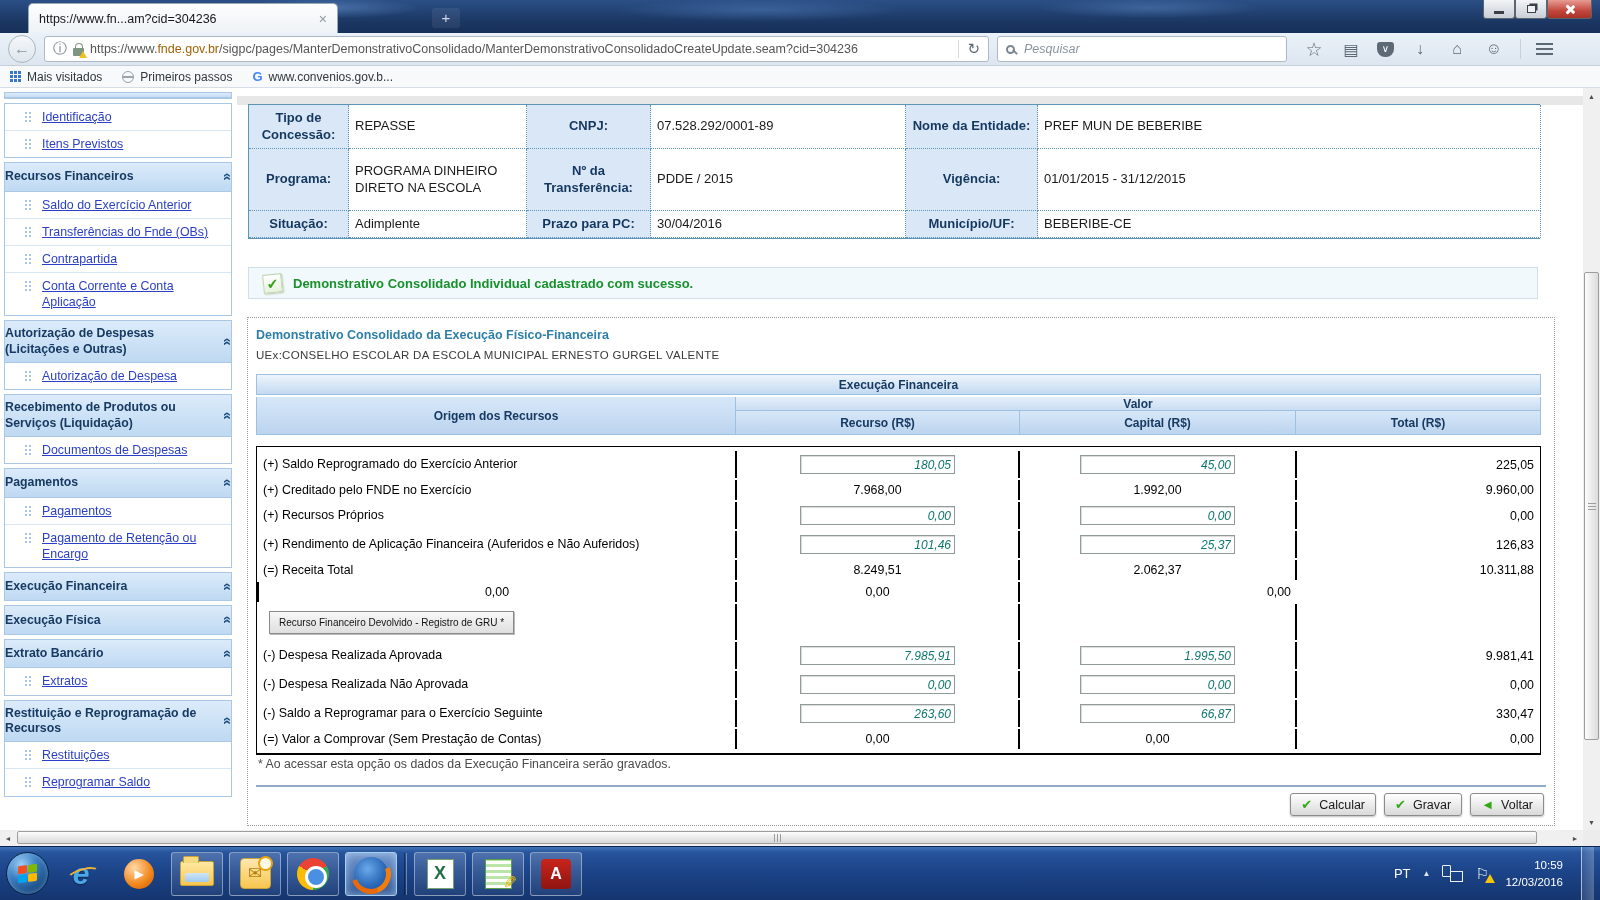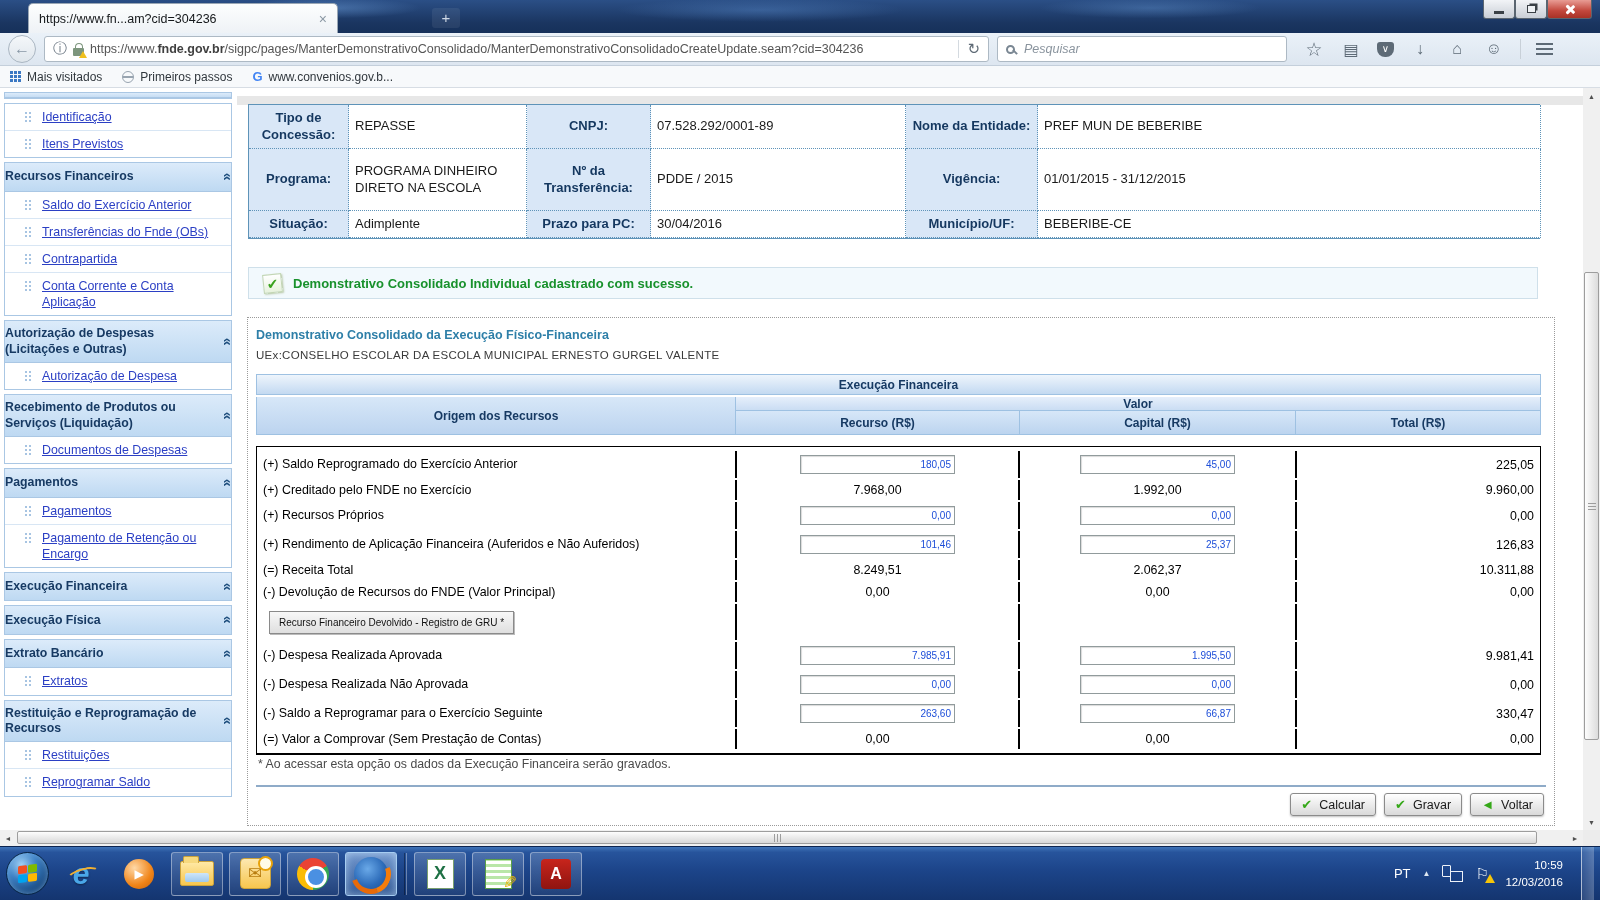"fnde.gov.br" .url-text .dom { color: #404040 -> #a16207; font-weight: bold -> normal }
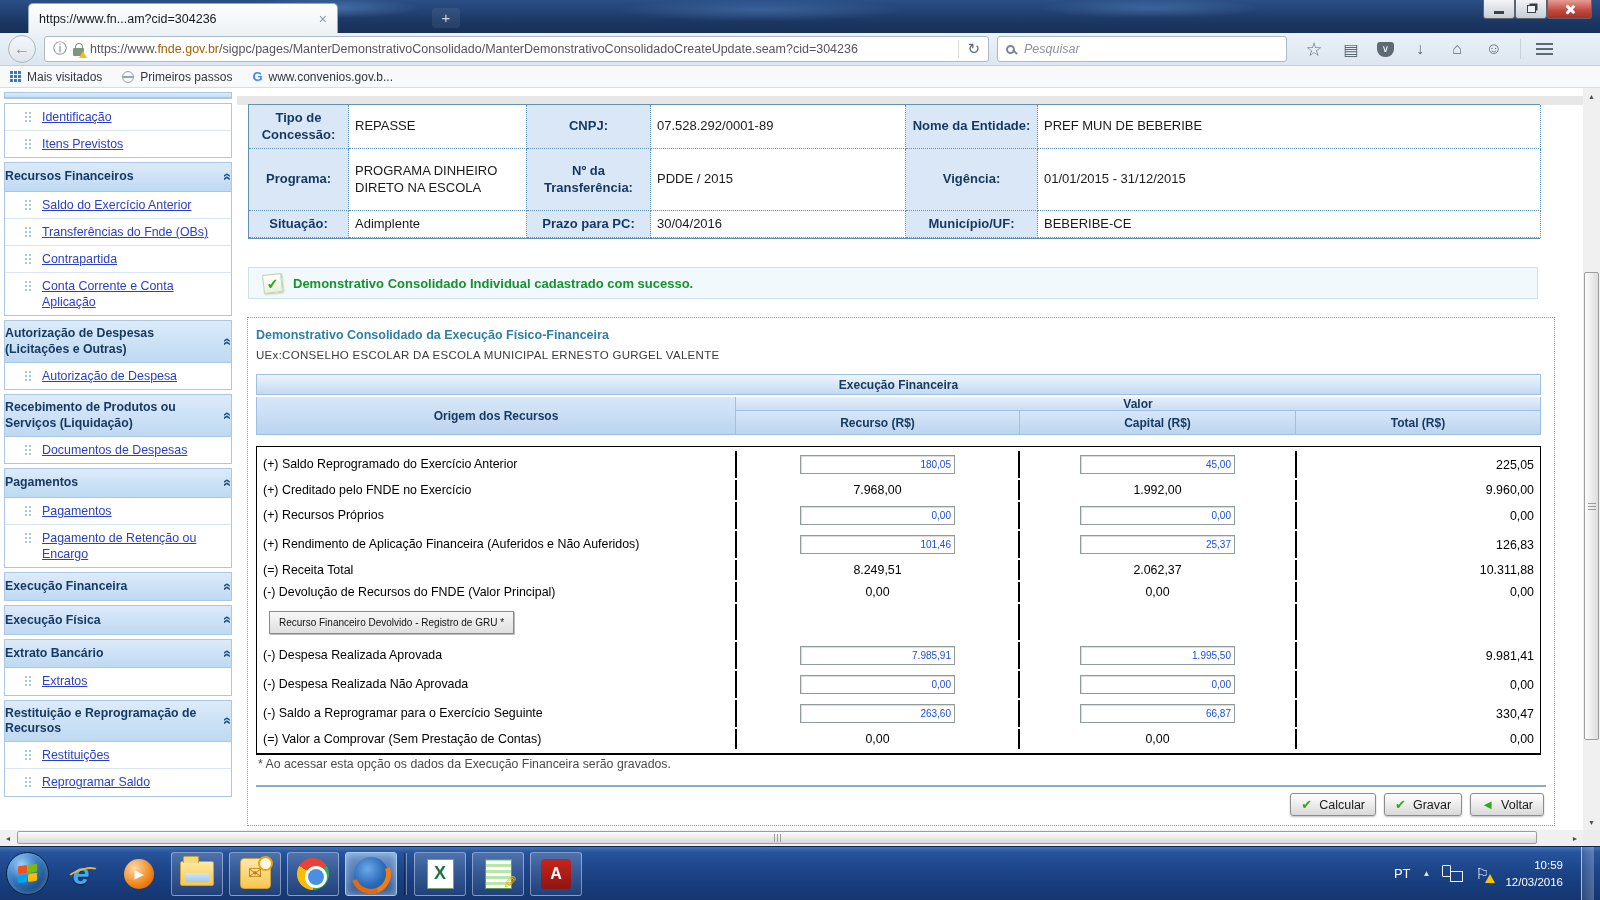"180,05" .fin-input { color: #1d4ed8 -> #0f766e; font-size: 10px -> 12px; font-style: none -> italic }
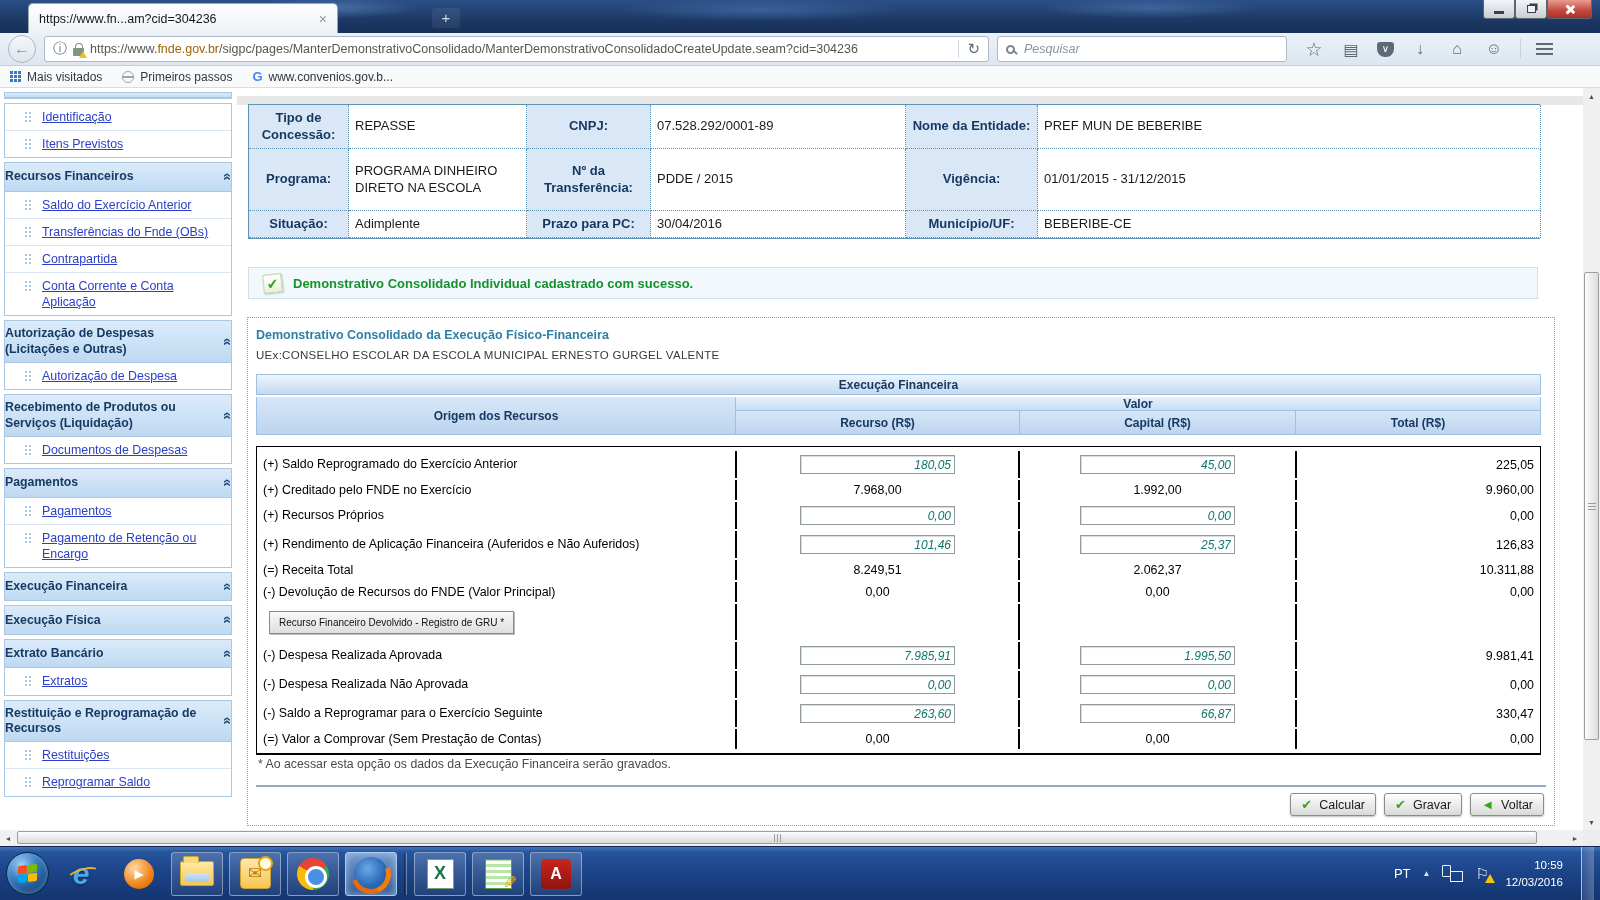"(-) Devolução de Recursos do" div.fc { html: <div>(-) Devolução de Recursos do FNDE (Valor Principal)</div> -> none }
